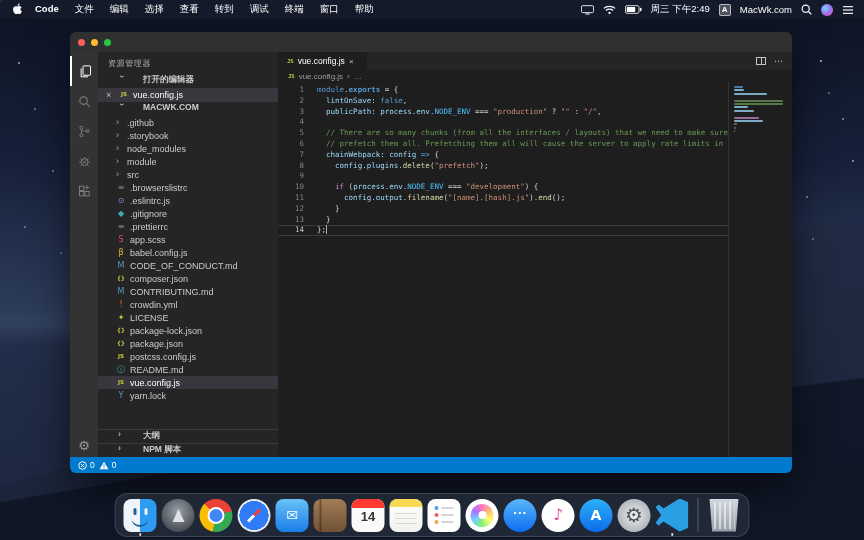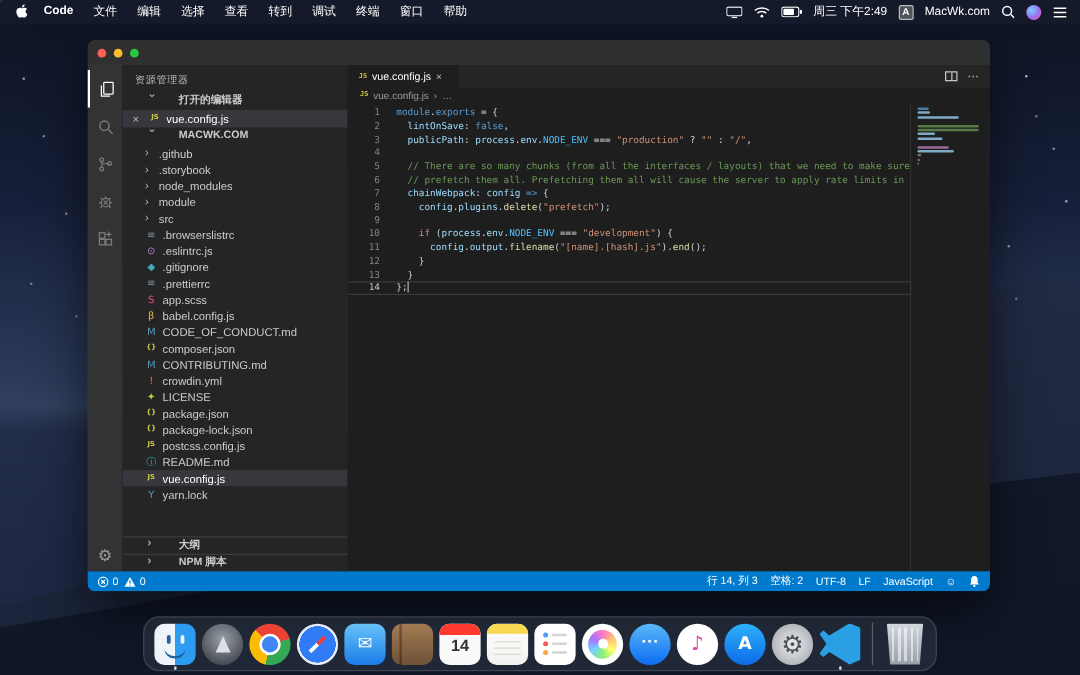"exports" span { font-weight: none -> bold }
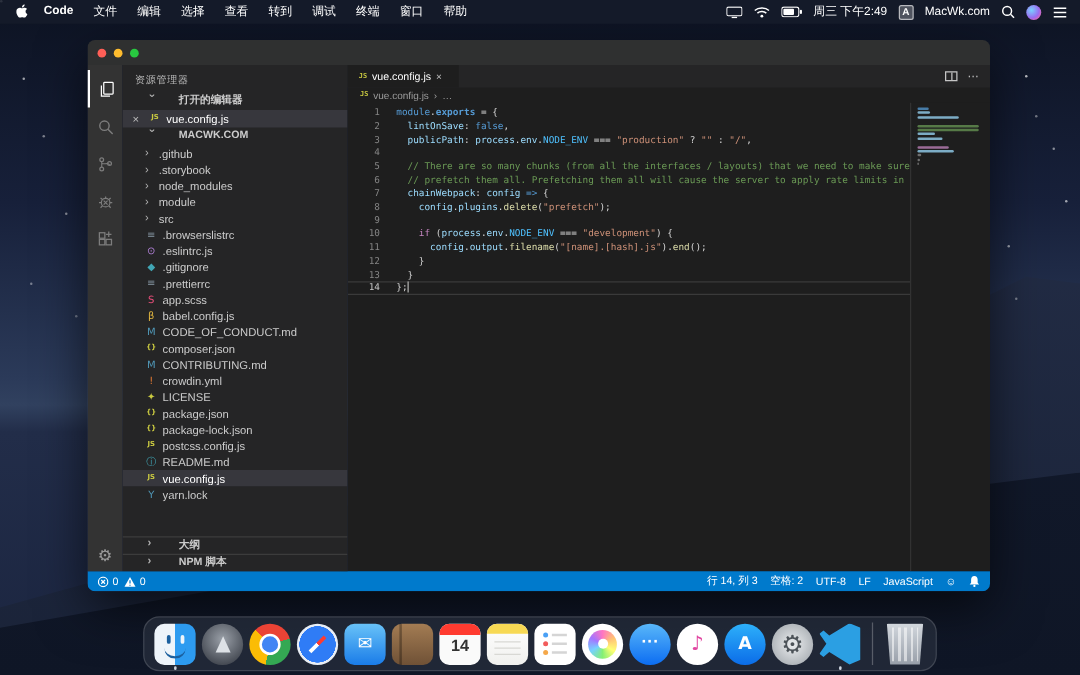"package.json" div.row { order: before "package-lock.json" -> after "package-lock.json" }
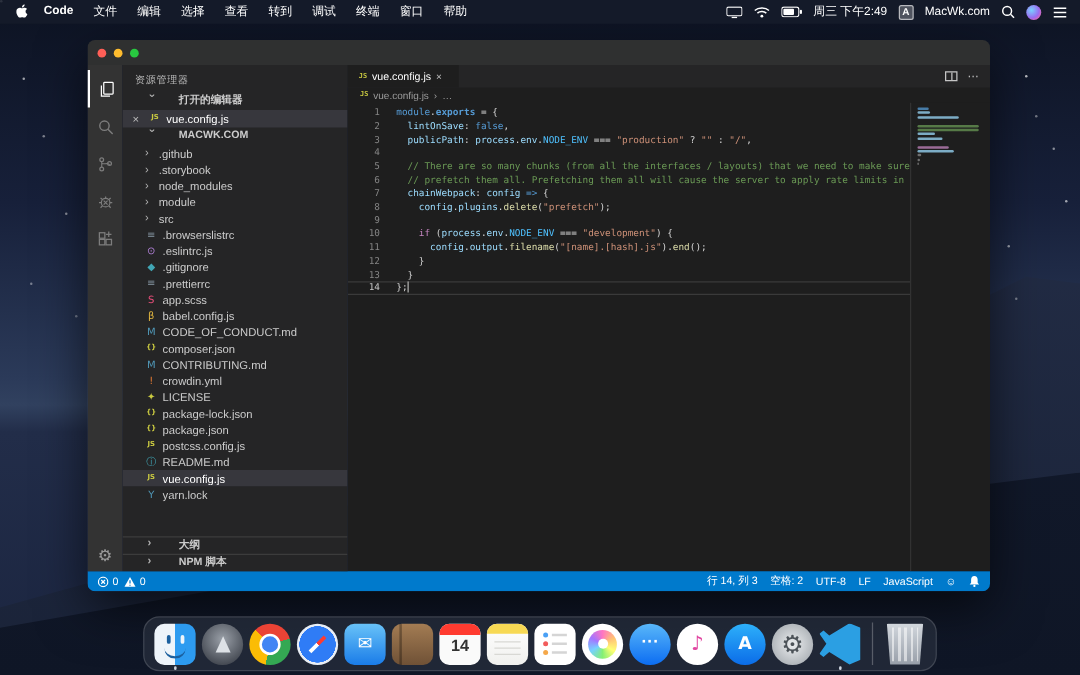"行 14, 列 3" div.st-right { html: <div> <span>行 14, 列 3</span> <span>空格: 2</span> <span>UTF-8</span> <span>LF</span> <span>JavaScript</span> <span>☺</span> <span> <svg> <path></path> <circle></circle> </svg> </span> </div> -> none }
